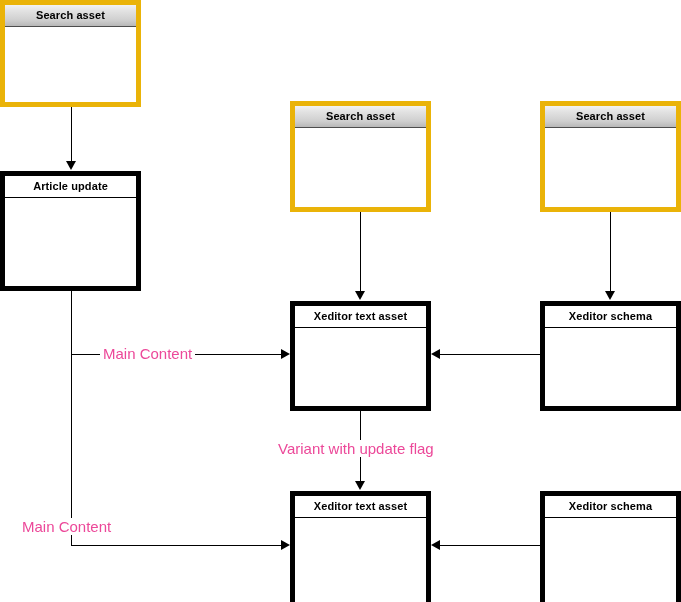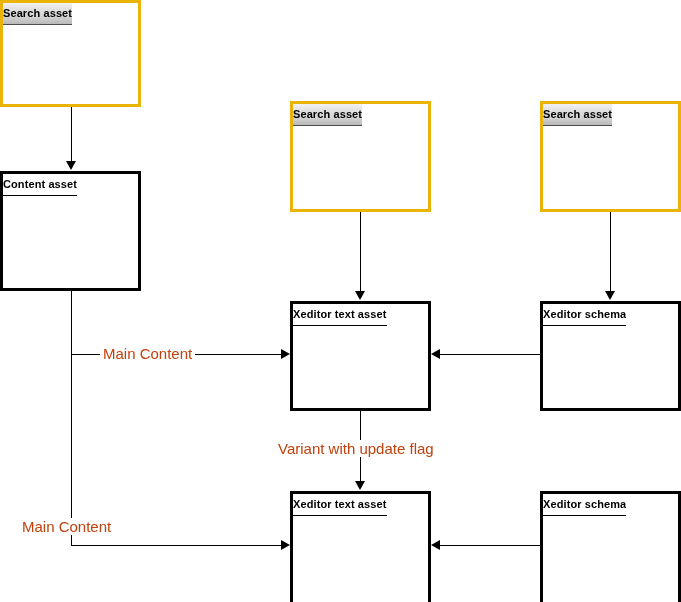"Search asset" .node { border: 3px solid #eab308 -> 5px solid #eab308; flex-direction: row -> column }
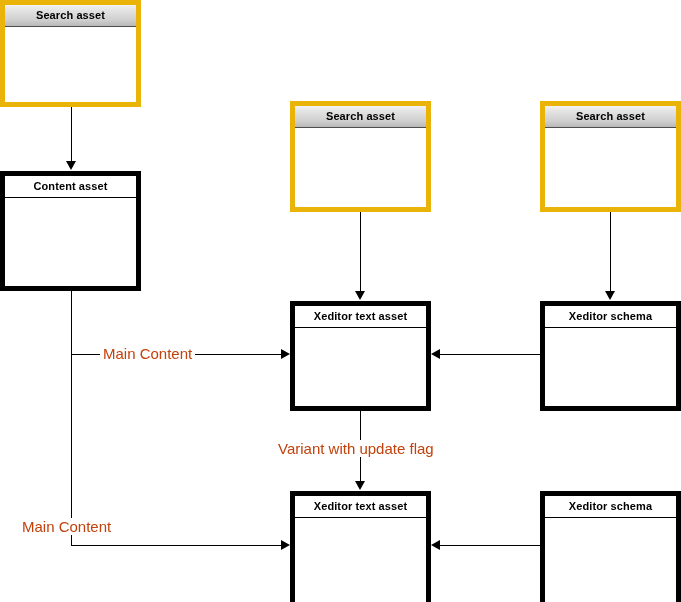"Content asset" div.node-header { text: Content asset -> Article update }
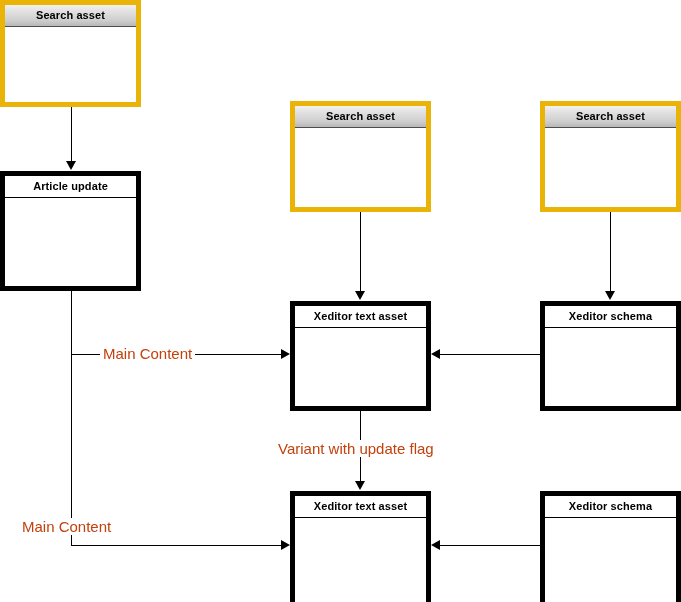"Main Content" .edge-label { color: #c2410c -> #ec4899 }
